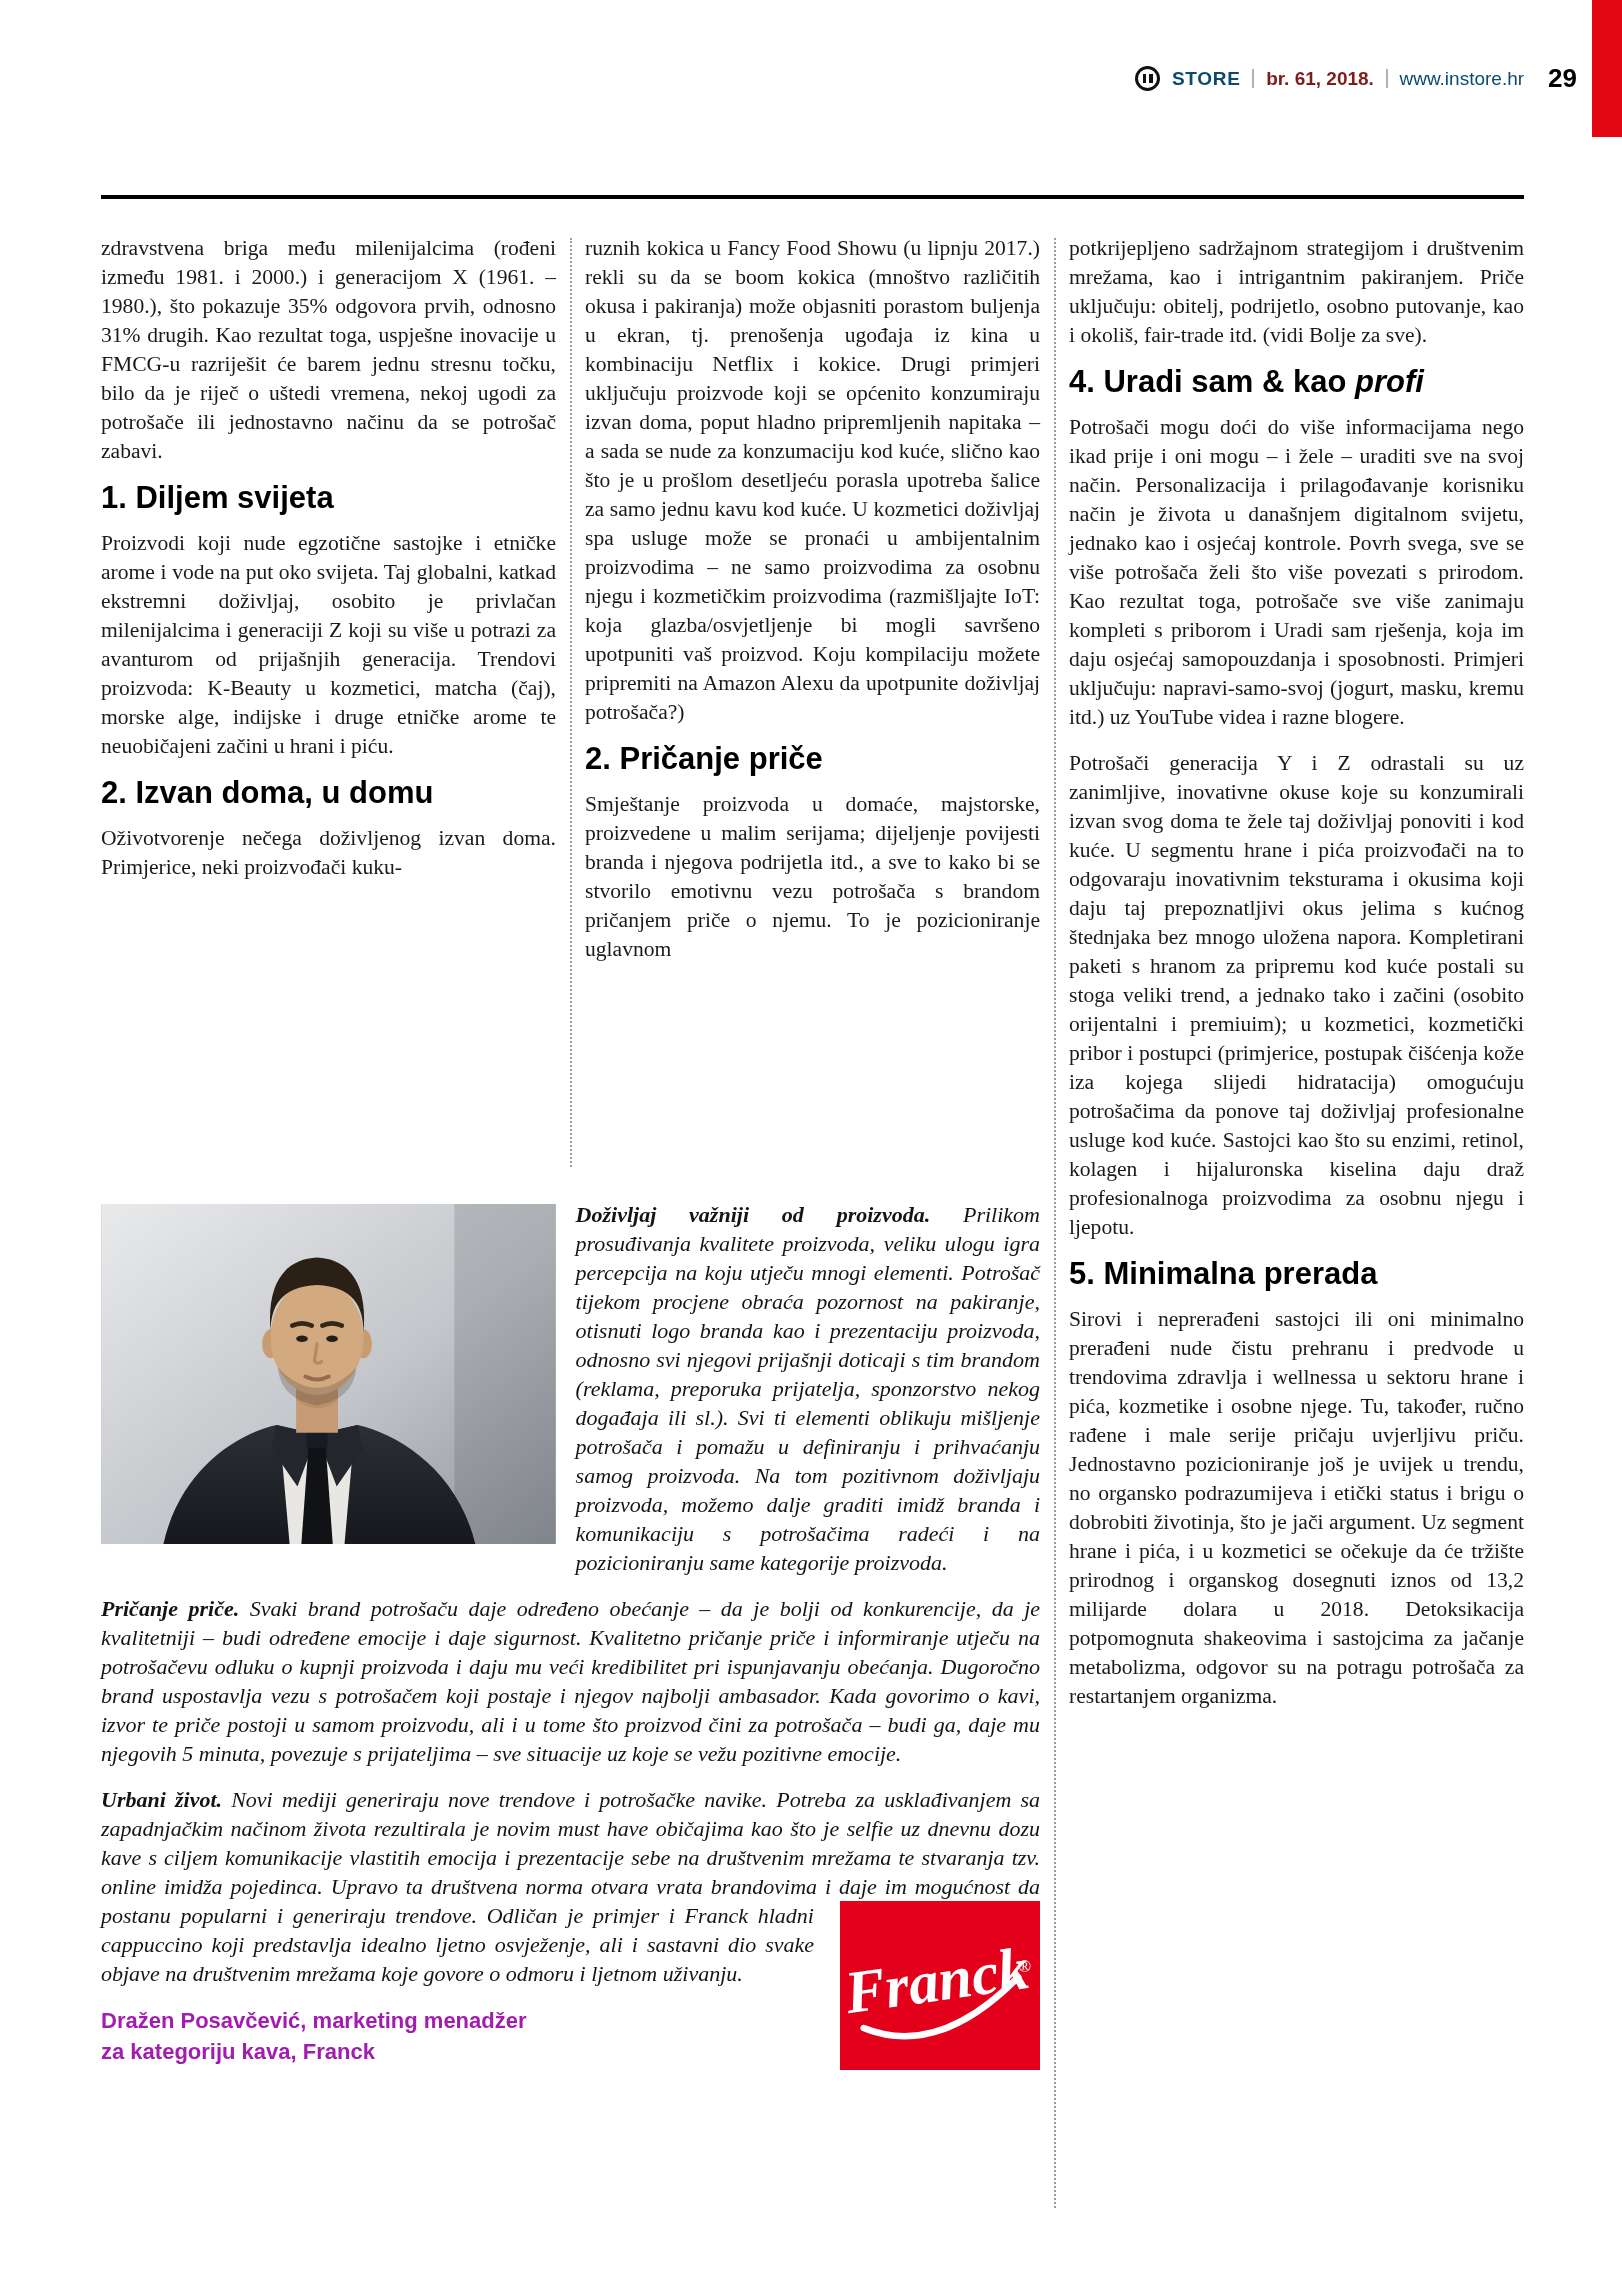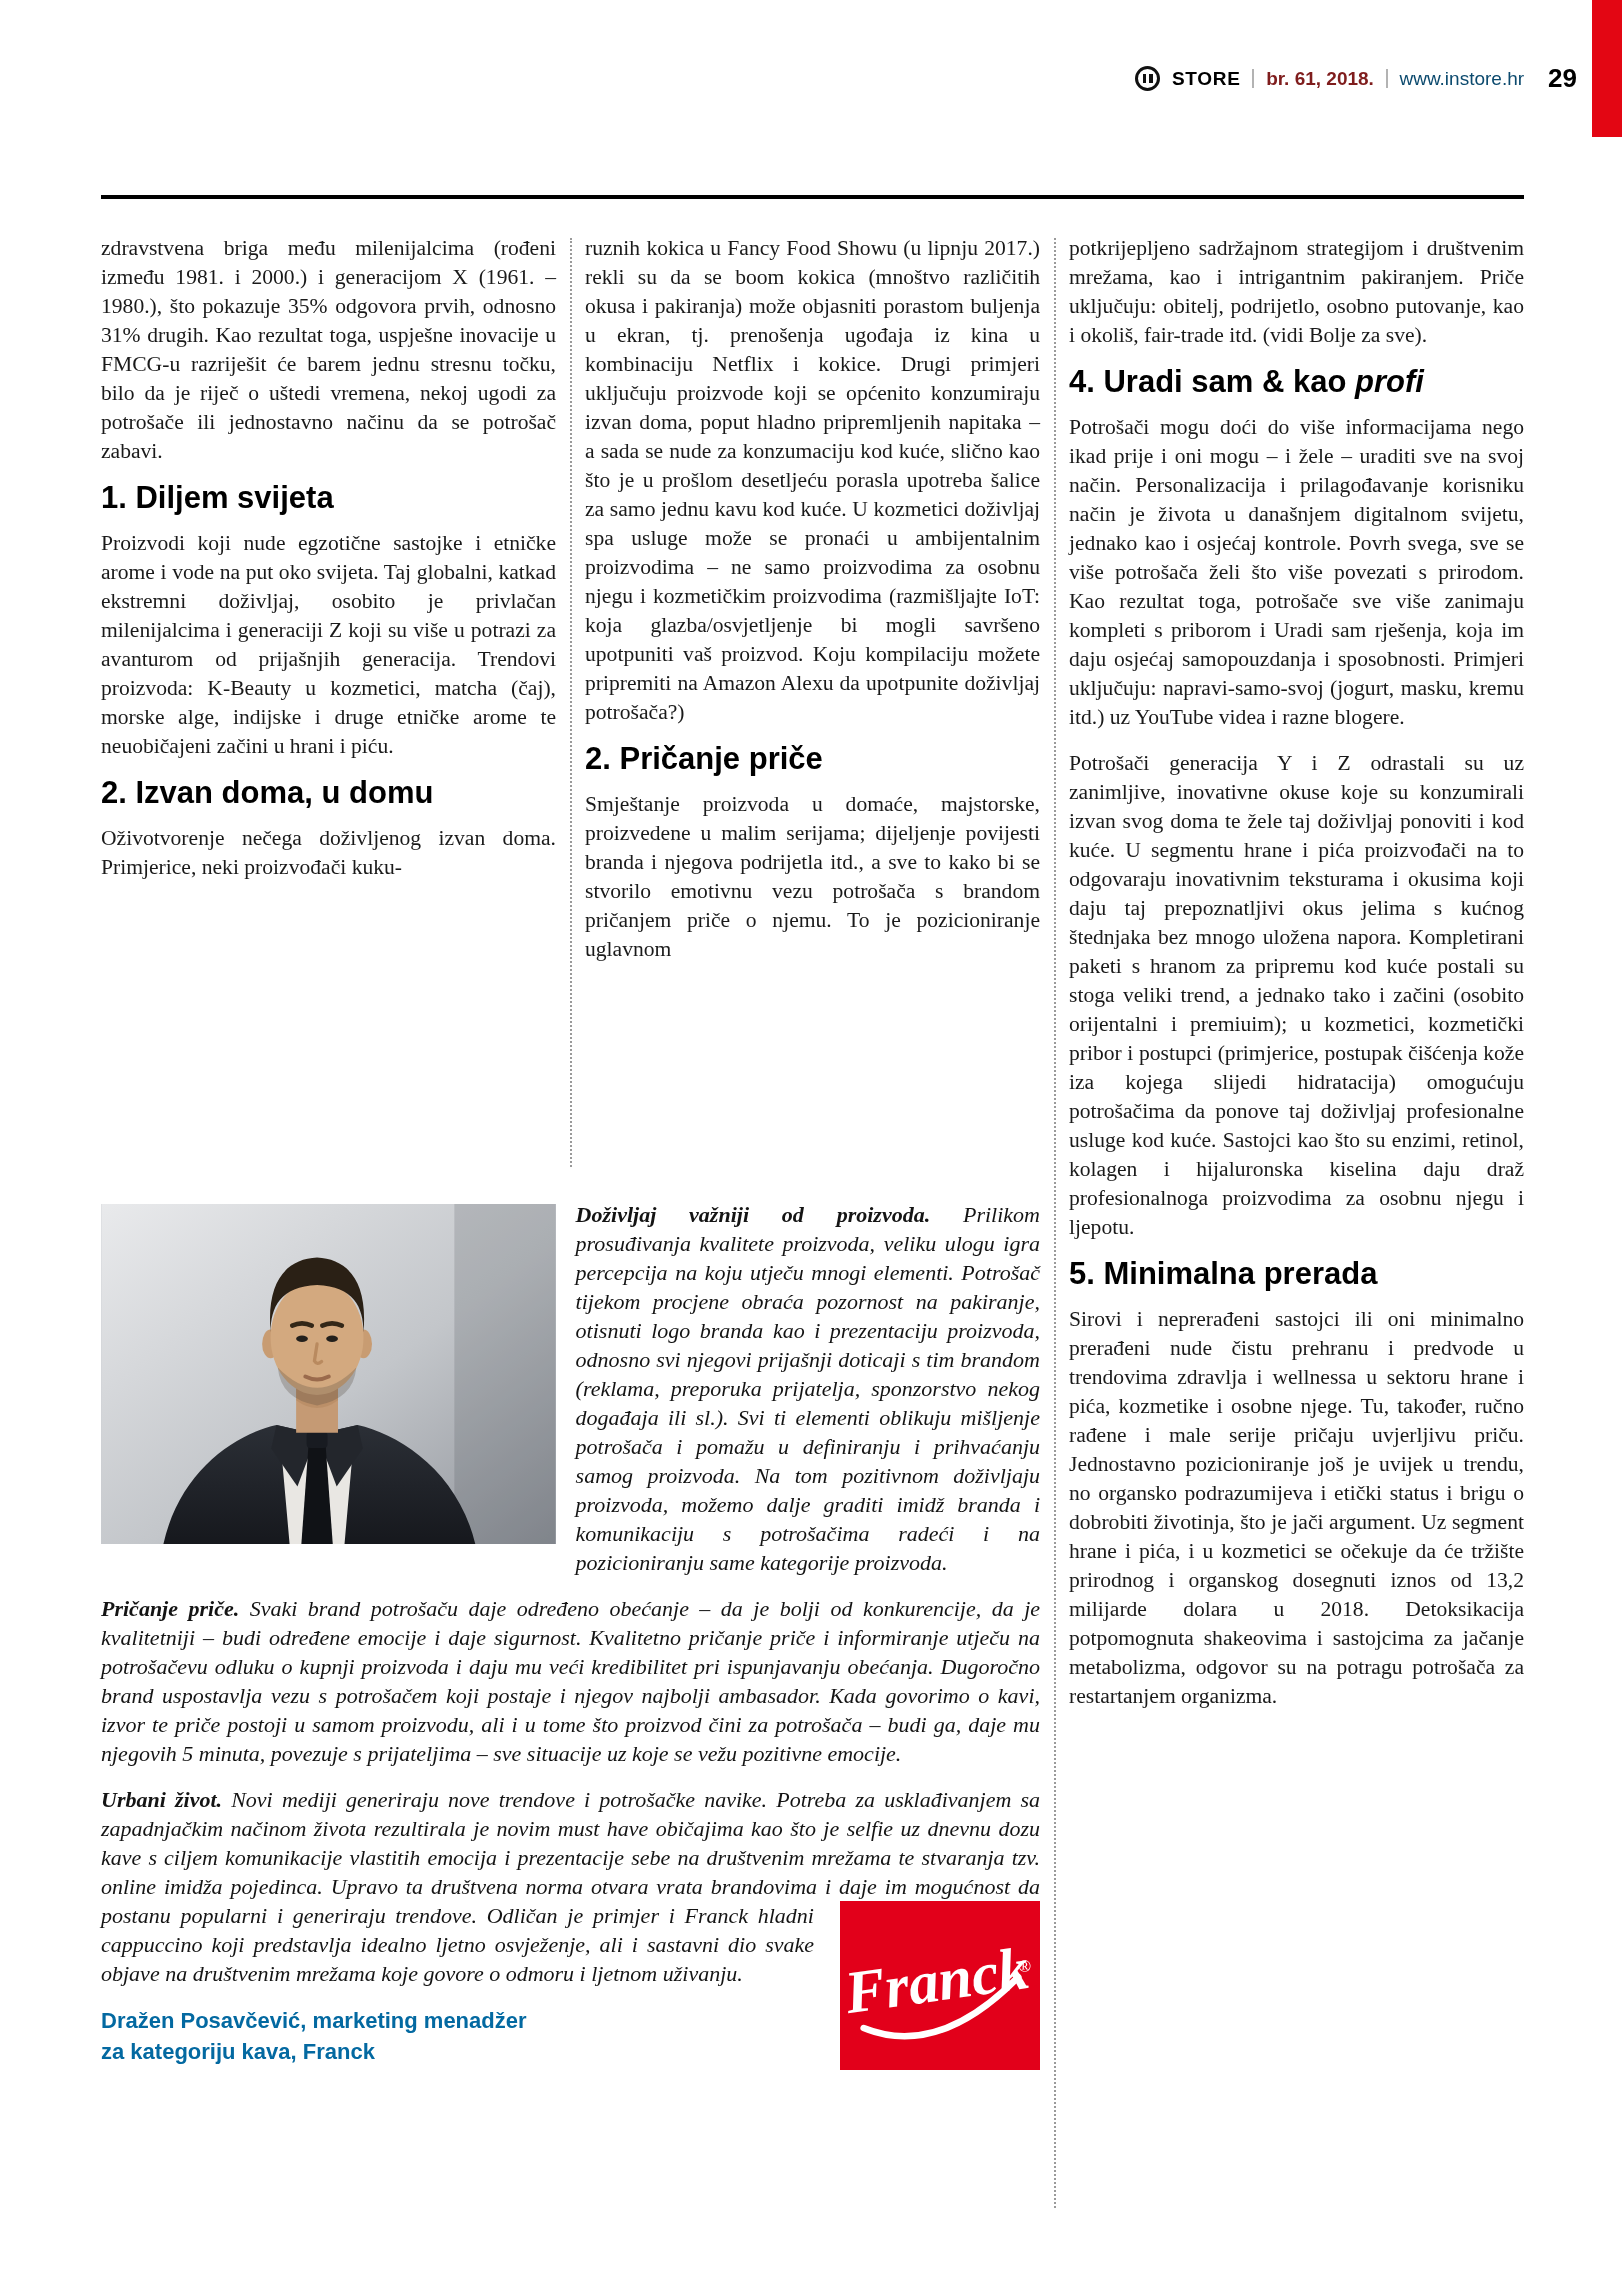"STORE" .brand { color: #000000 -> #0c4a6e }
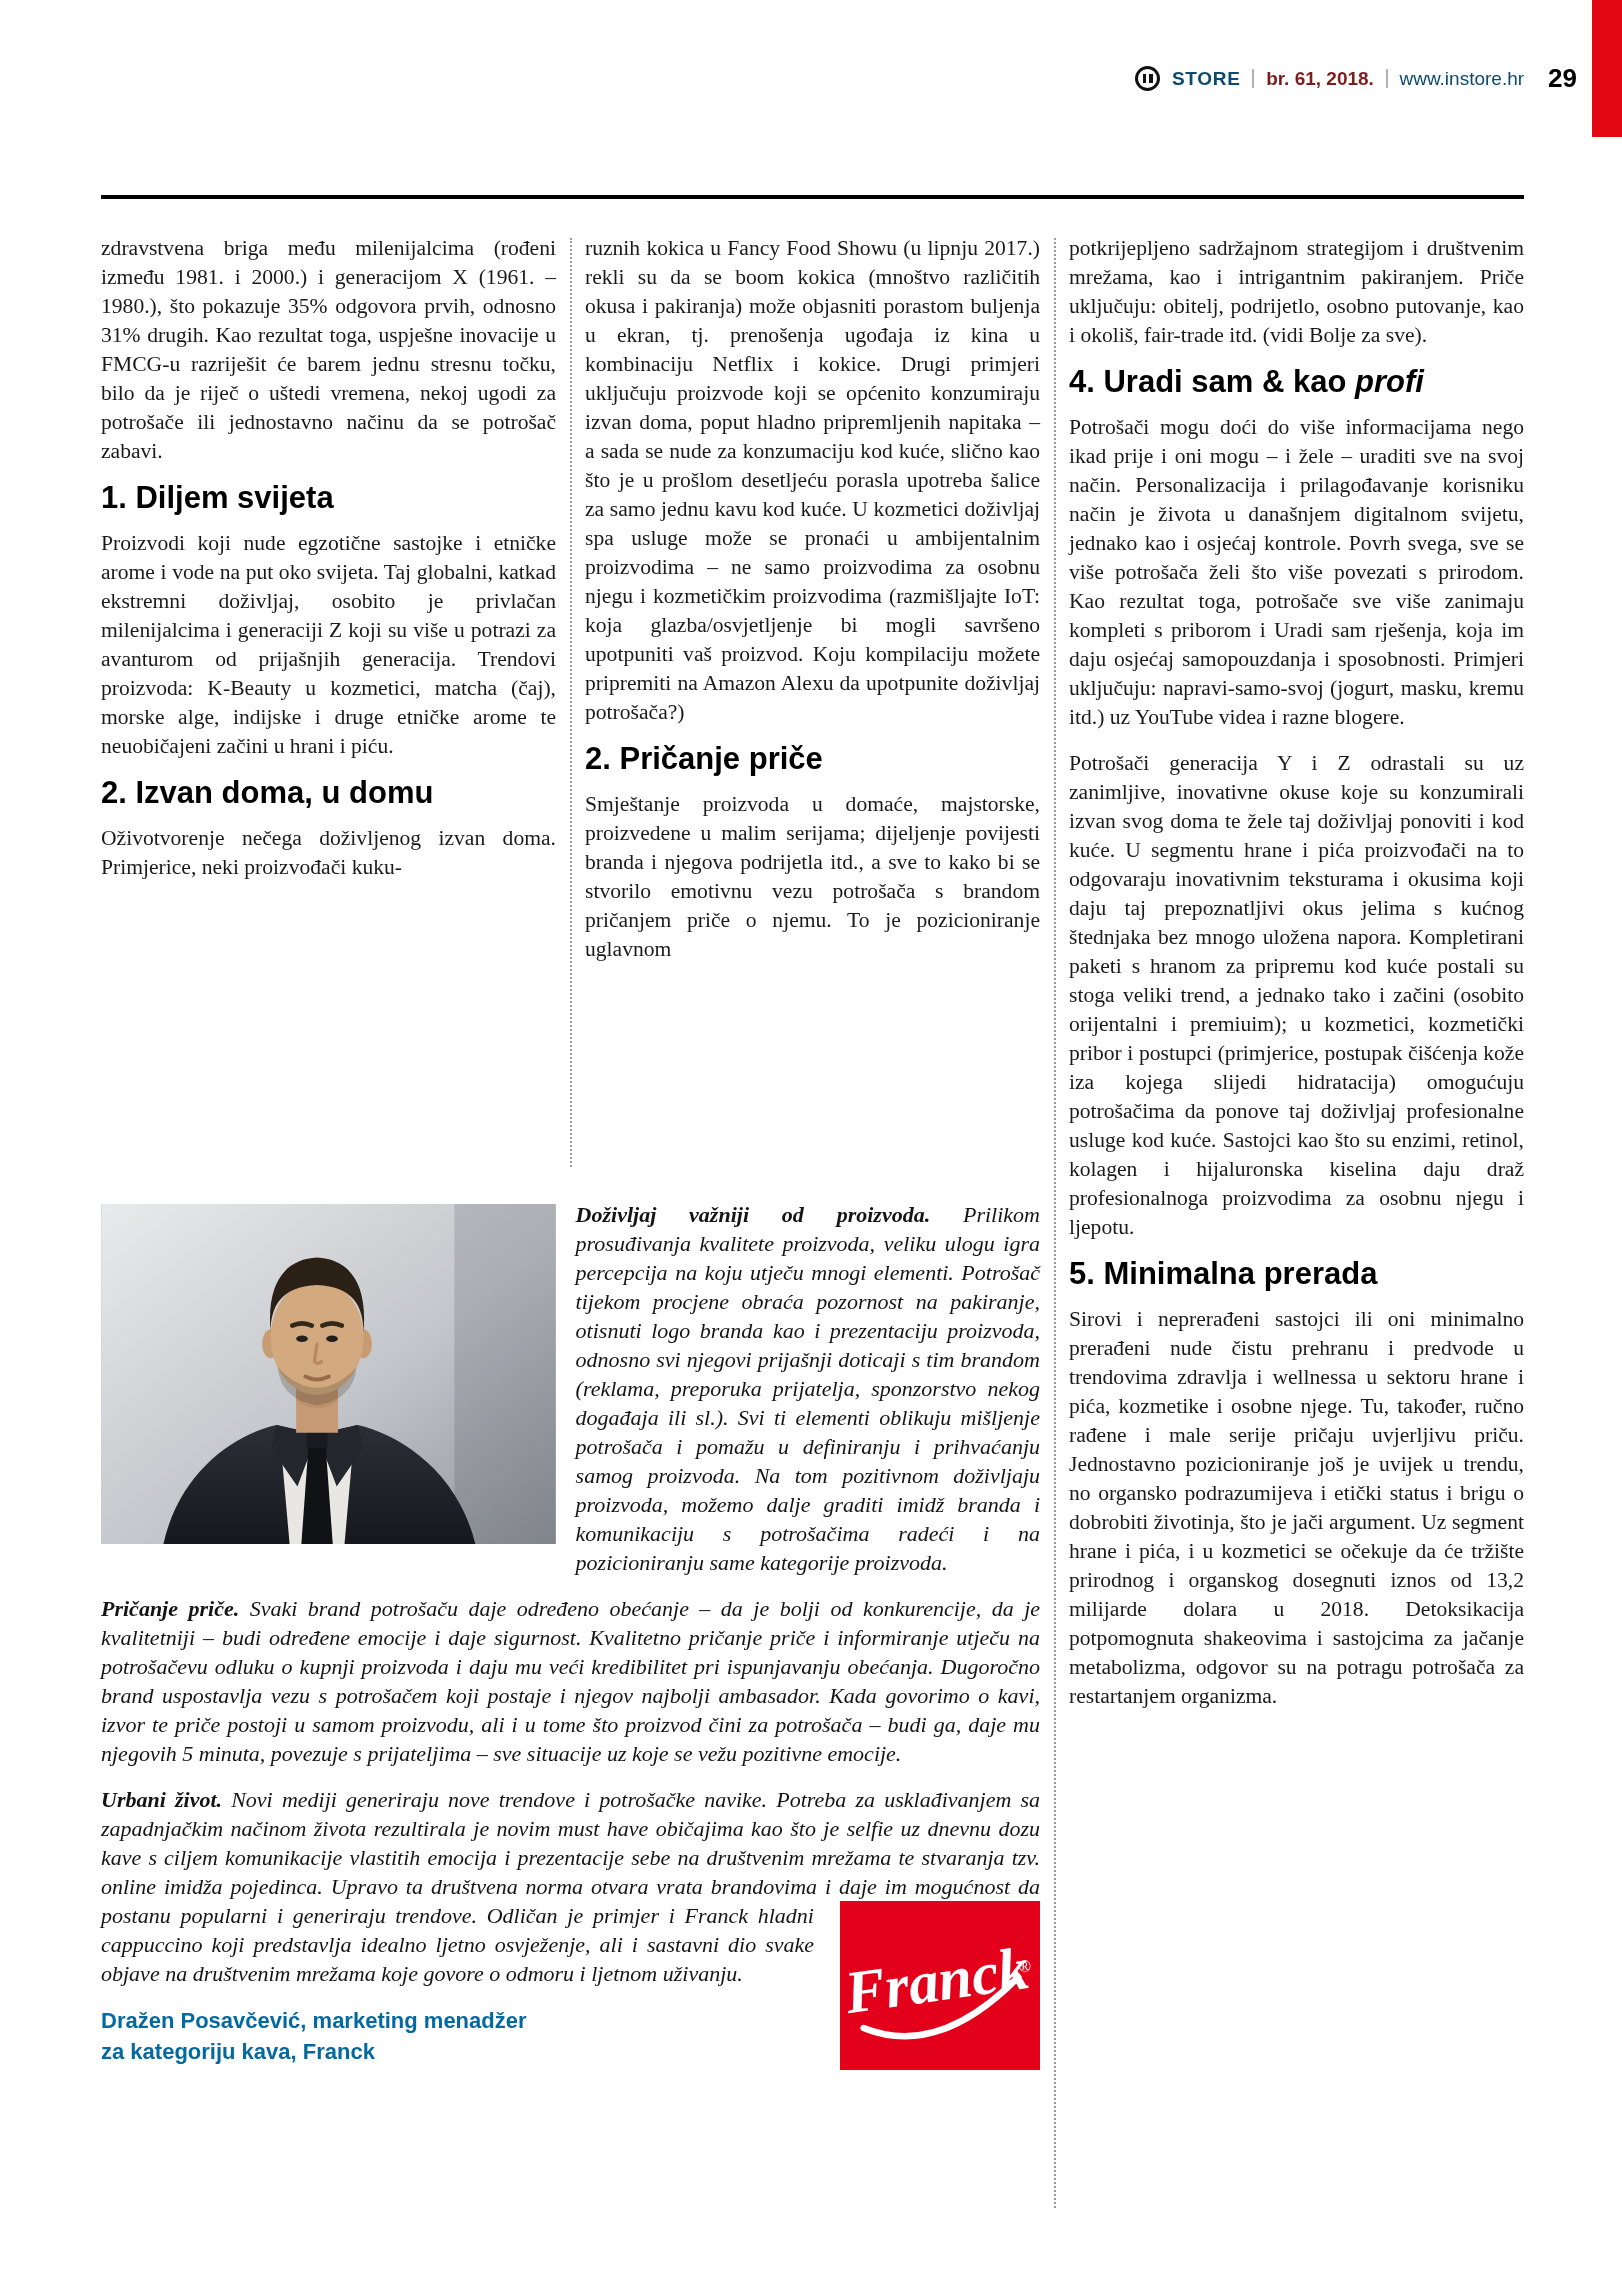"Dražen Posavčević, marketing menadžer" .byline { color: #0369a1 -> #a21caf }
